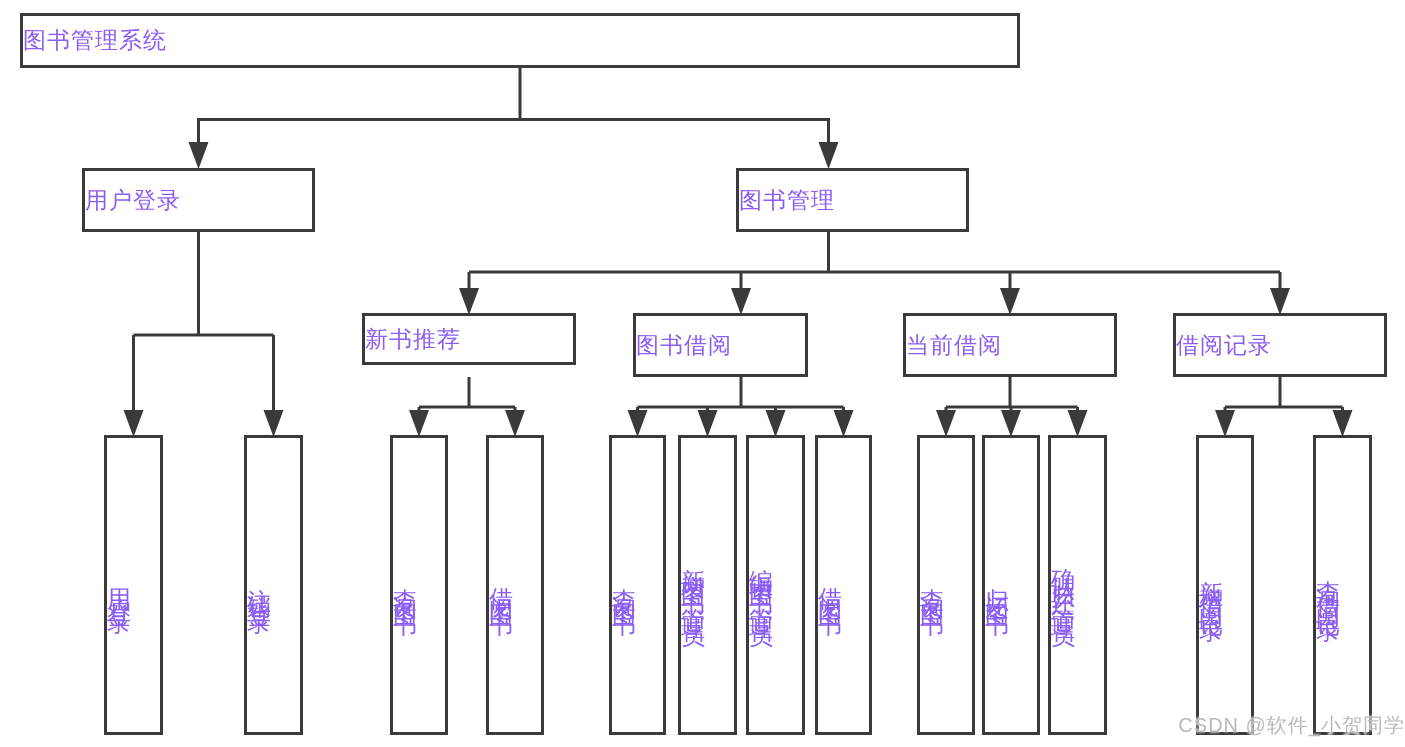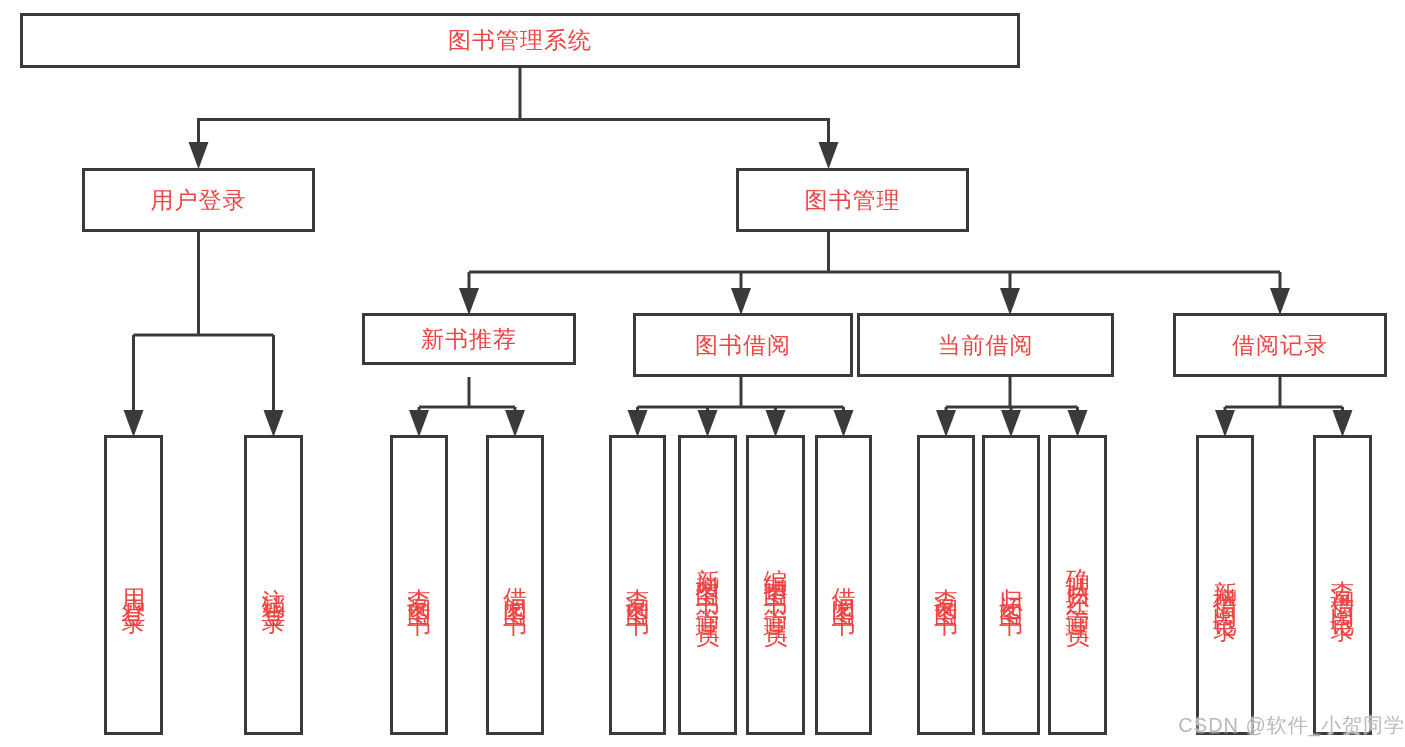"图书管理系统" .node { color: #ef4444 -> #8b5cf6; justify-content: center -> flex-start }
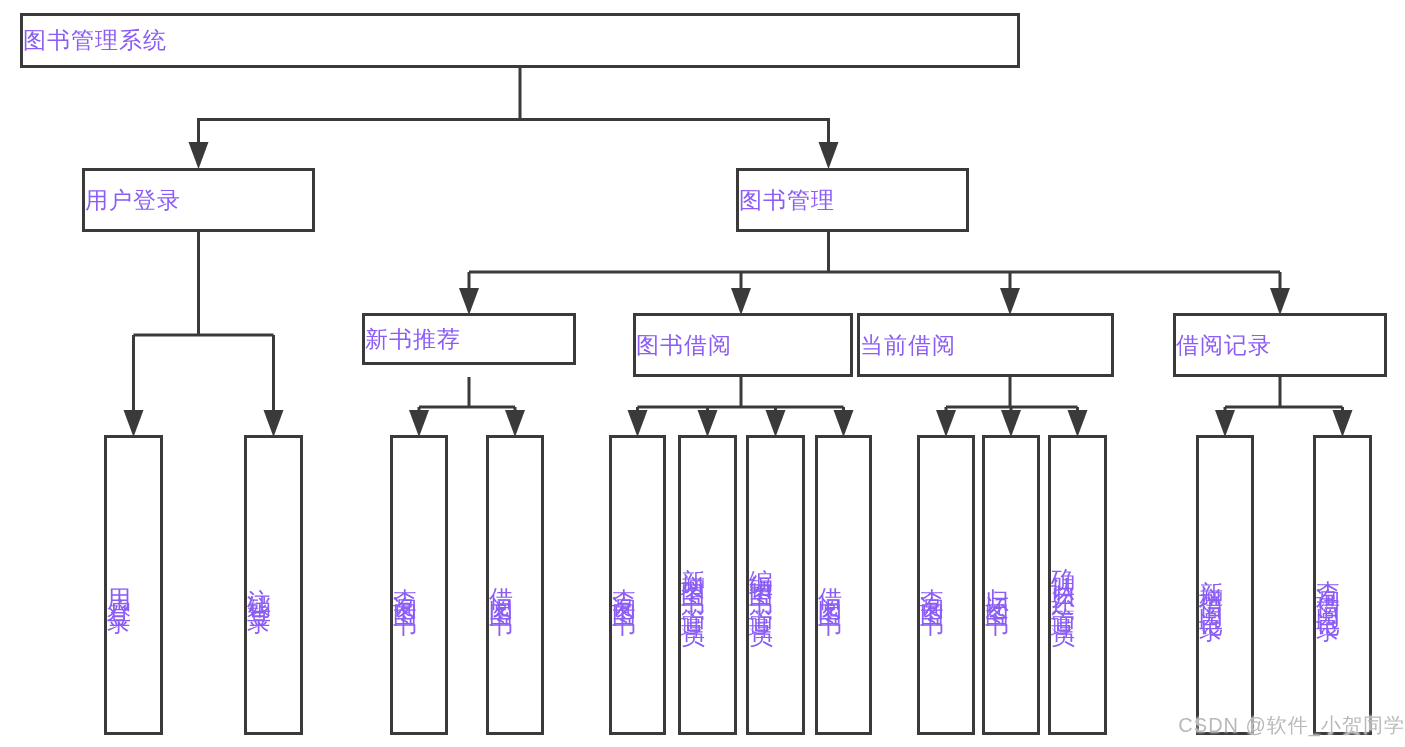"图书借阅" div.node { width: 220px -> 175px }
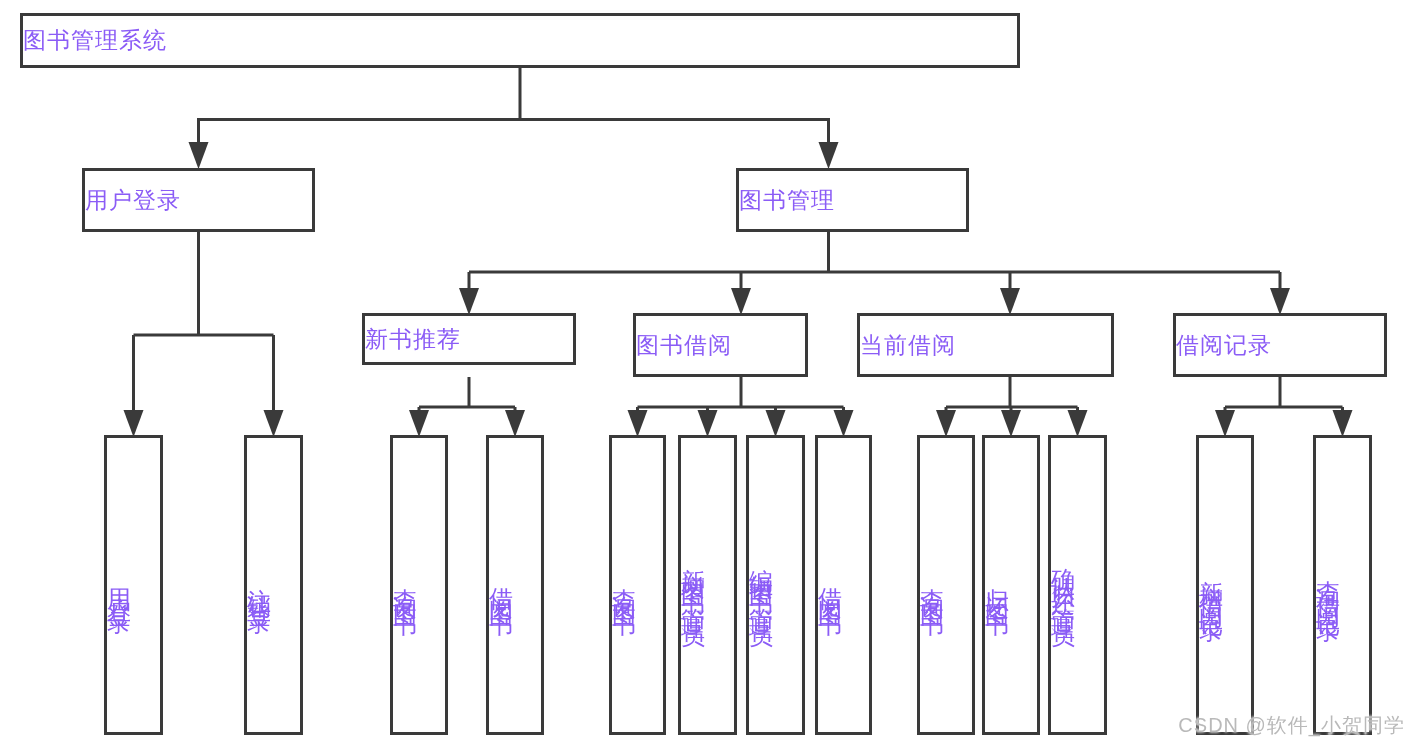"当前借阅" div.node { left: 857px -> 903px; width: 257px -> 214px }
